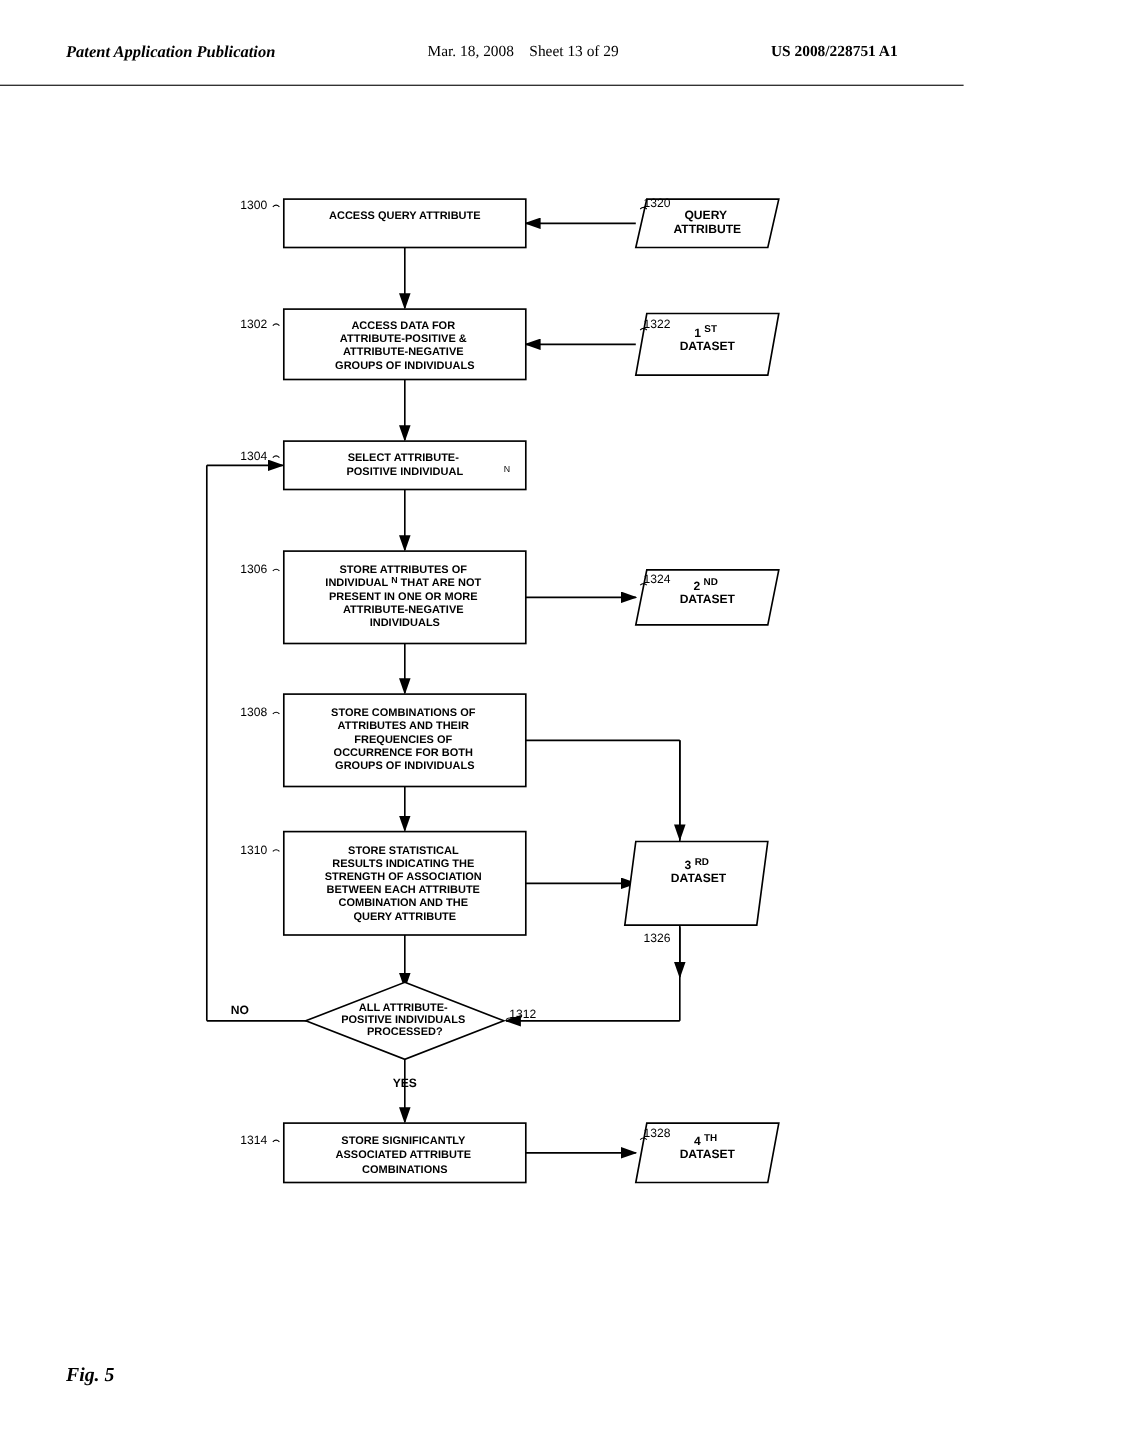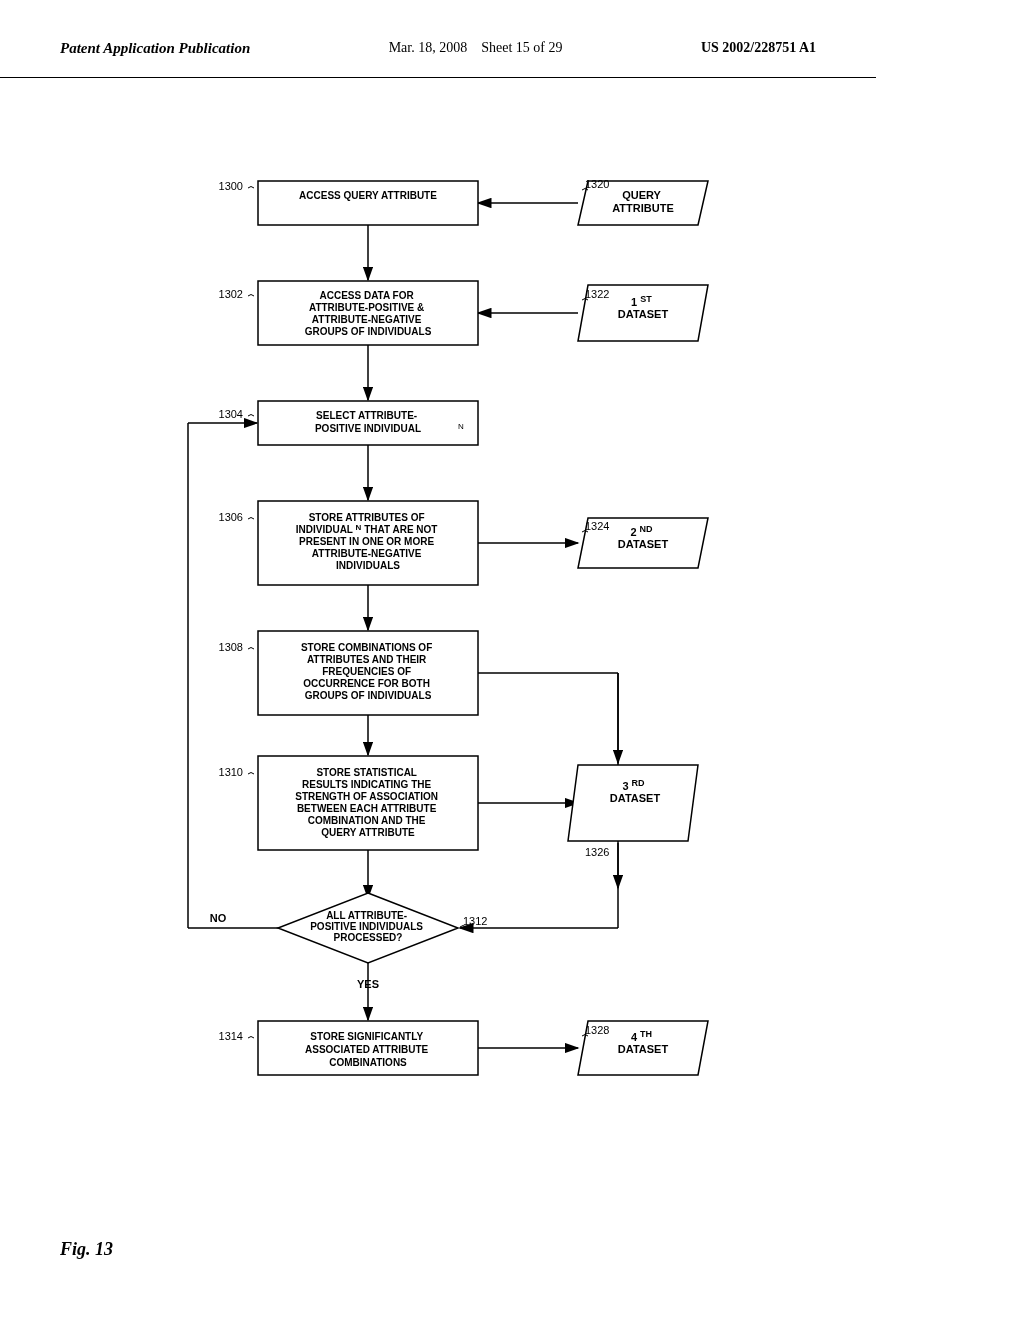"Sheet 15 of 29" span { text: 15 -> 13 }
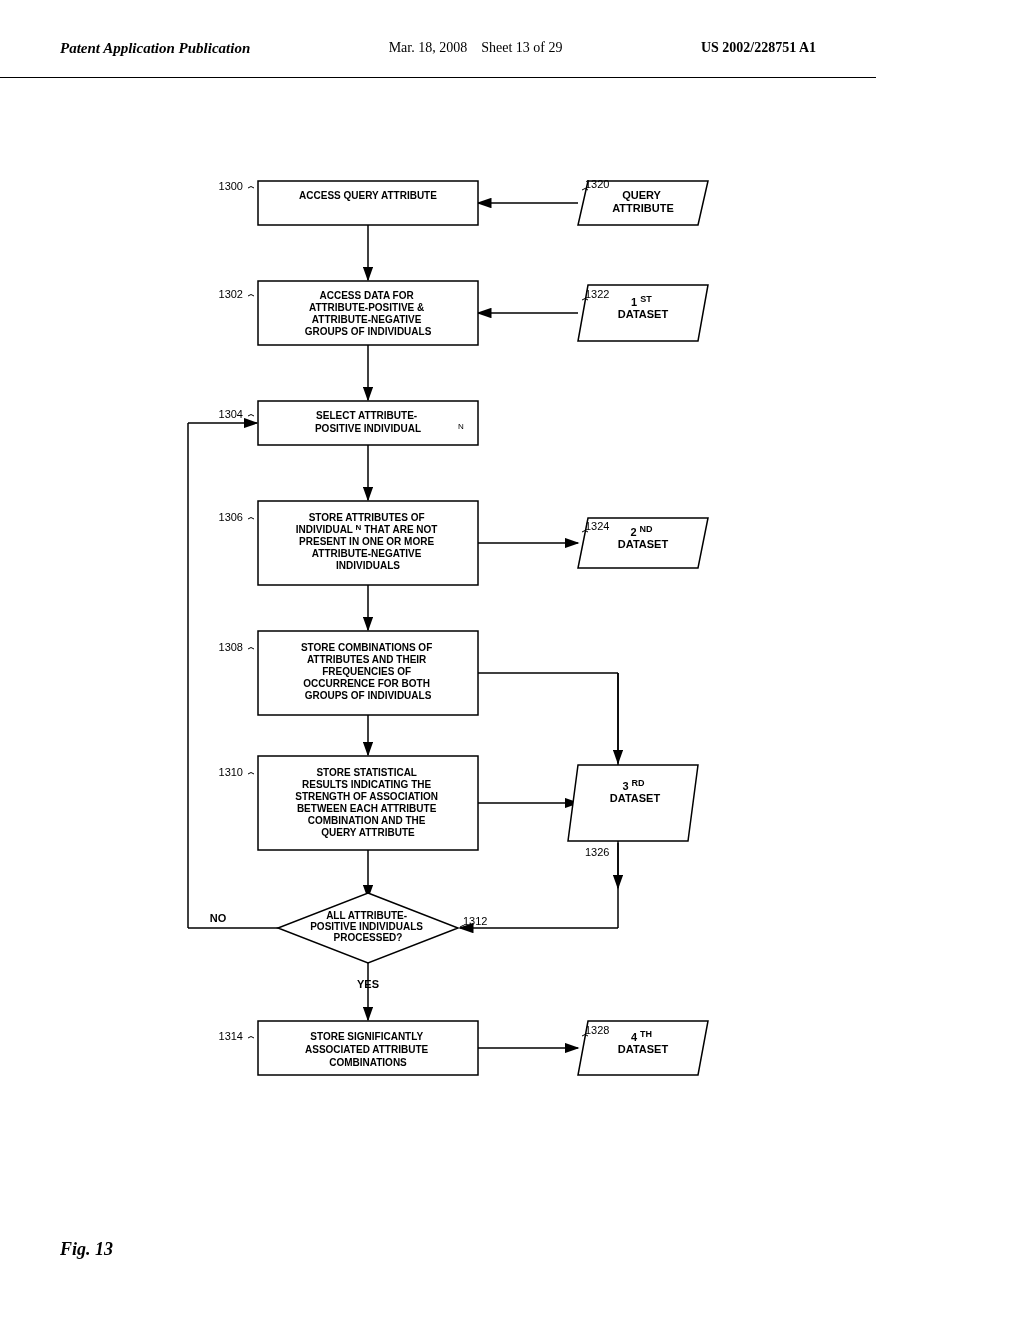"US 2002/228751 A1" div.header-right { text: 2002/228751 -> 2008/228751 }
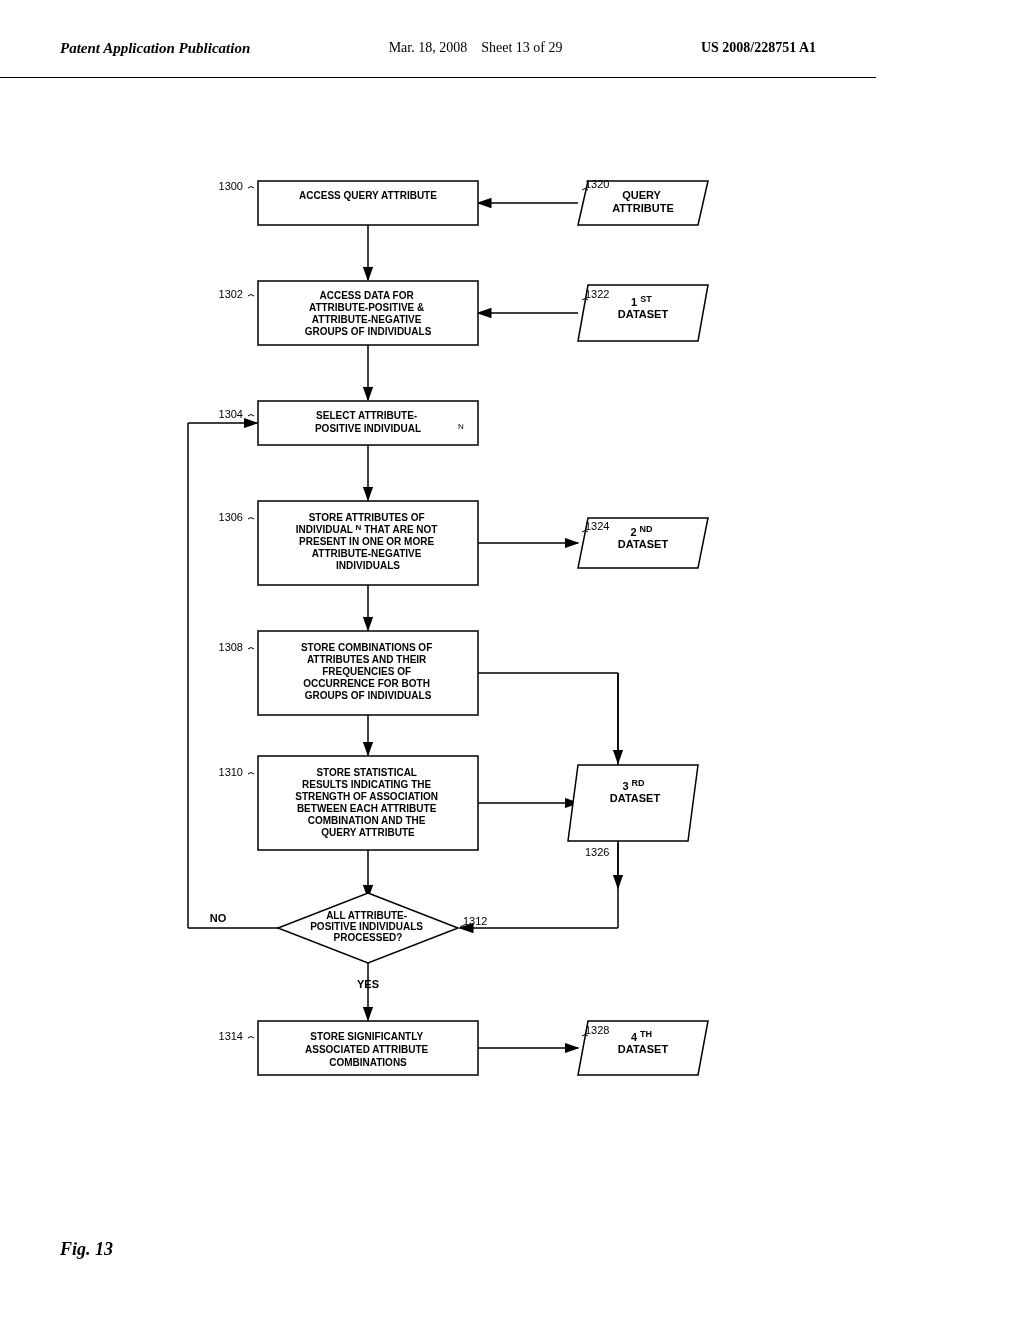"Fig. 13" div.fig-label { text: 13 -> 5 }
